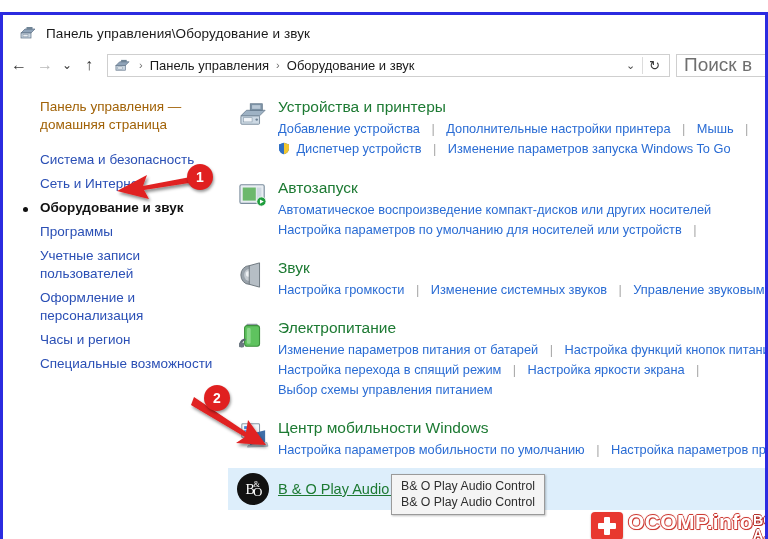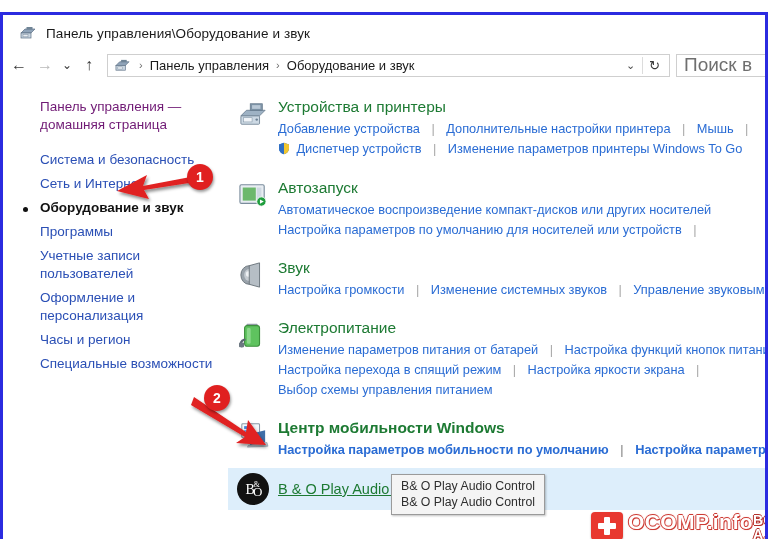"Панель управления —" .side-item.home { color: #701a75 -> #a16207 }
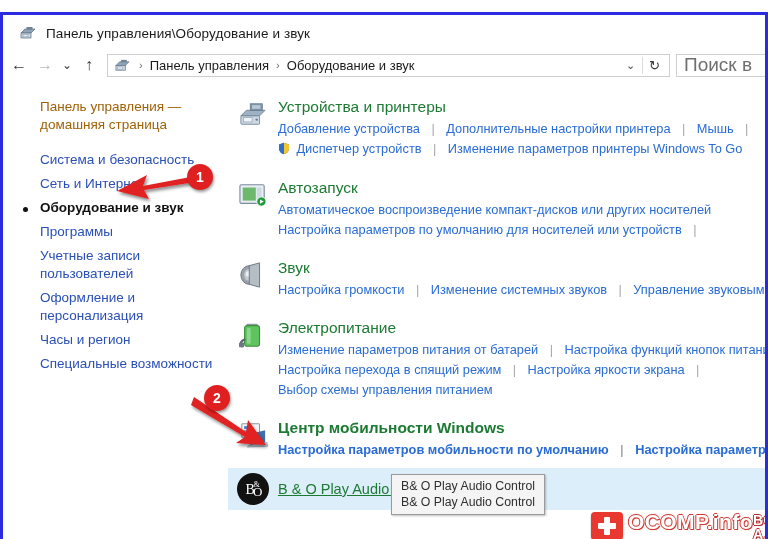"Изменение параметров принтеры Windows To" span.lnk { text: принтеры -> запуска }
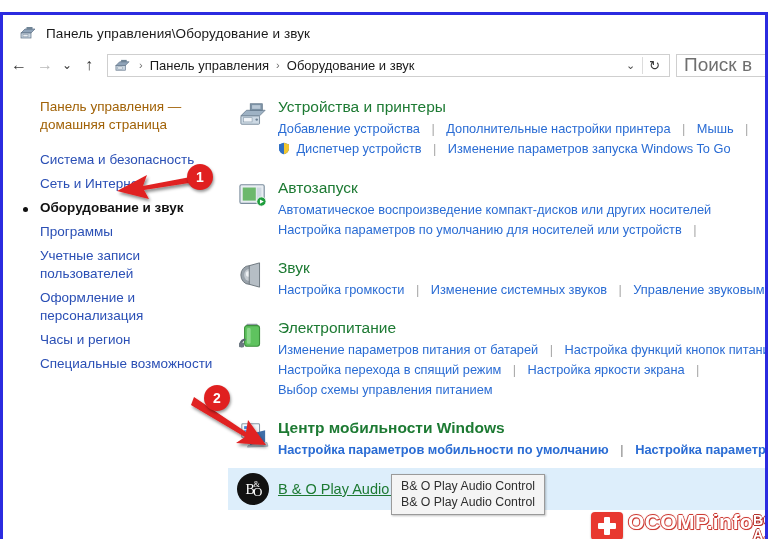"Центр мобильности Windows" div.category { font-weight: bold -> none }
